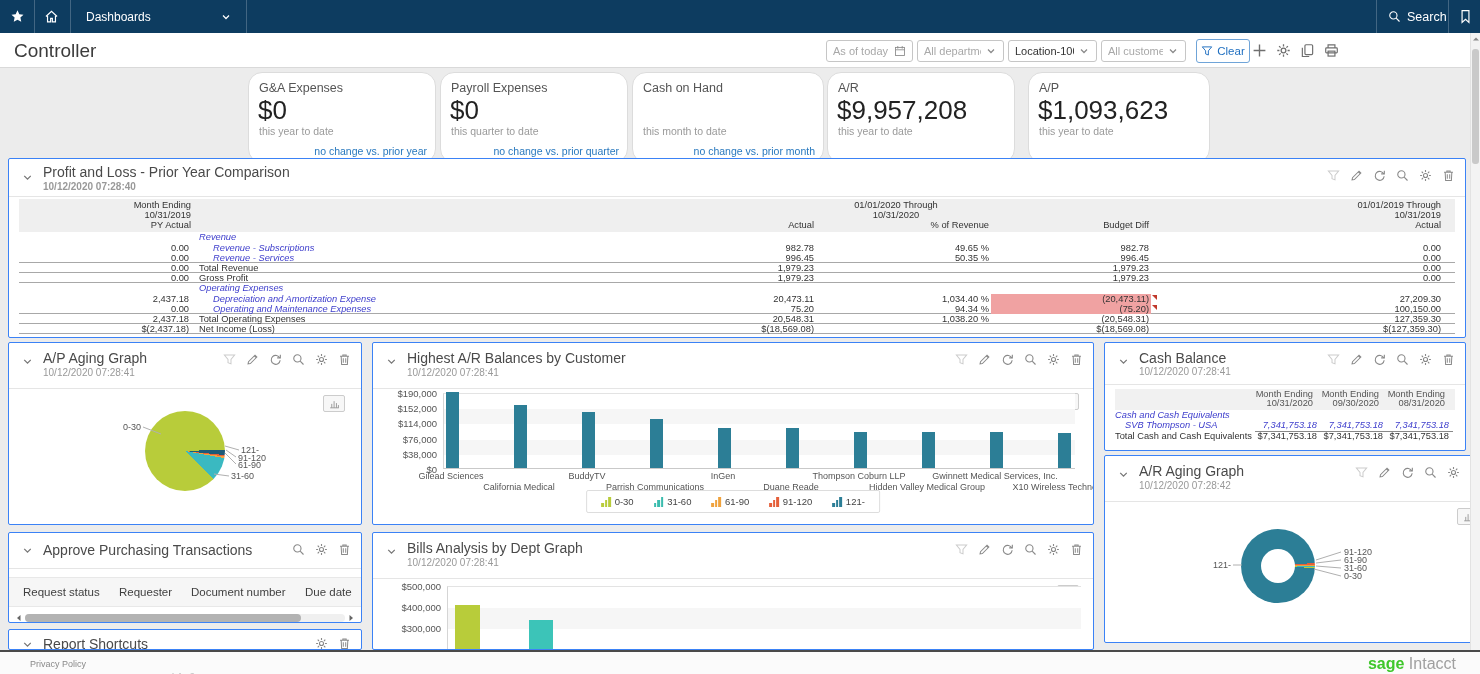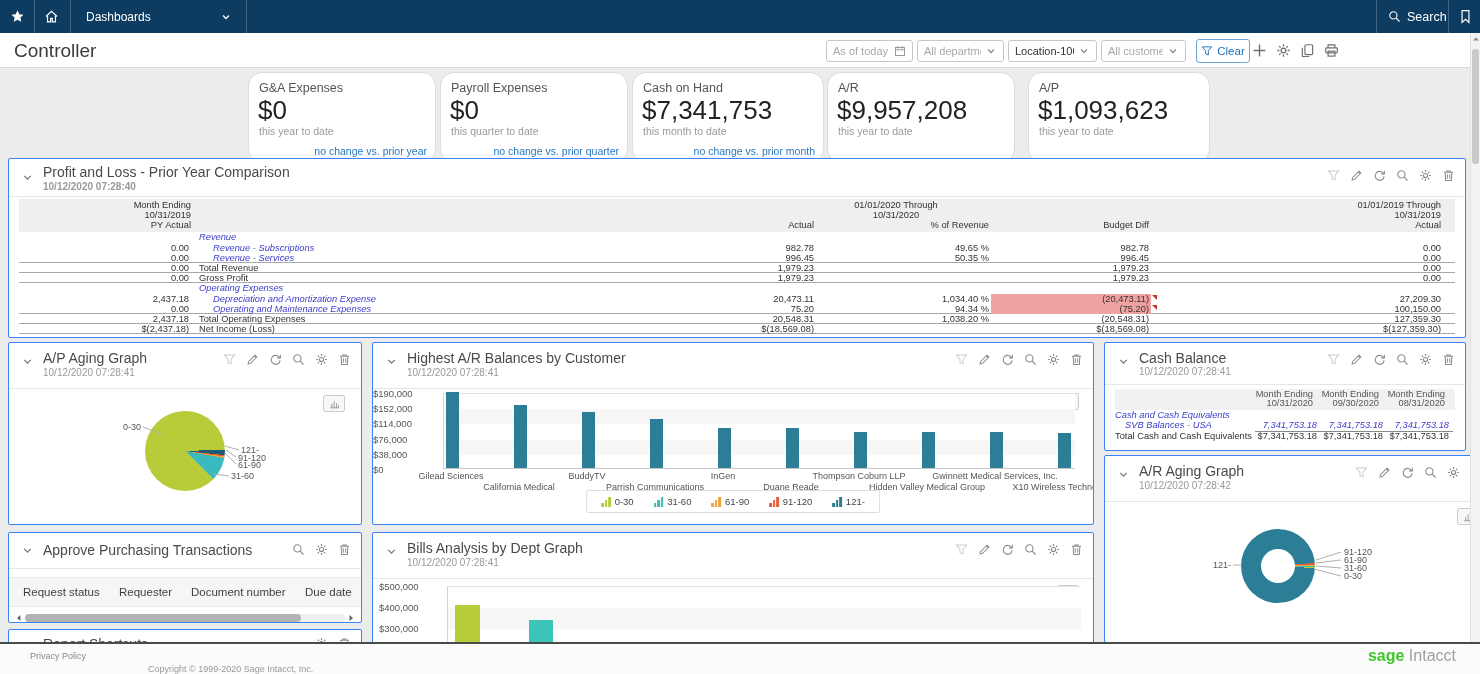"$7,341,753" div.kv { html: <div>$7,341,753</div> -> none }
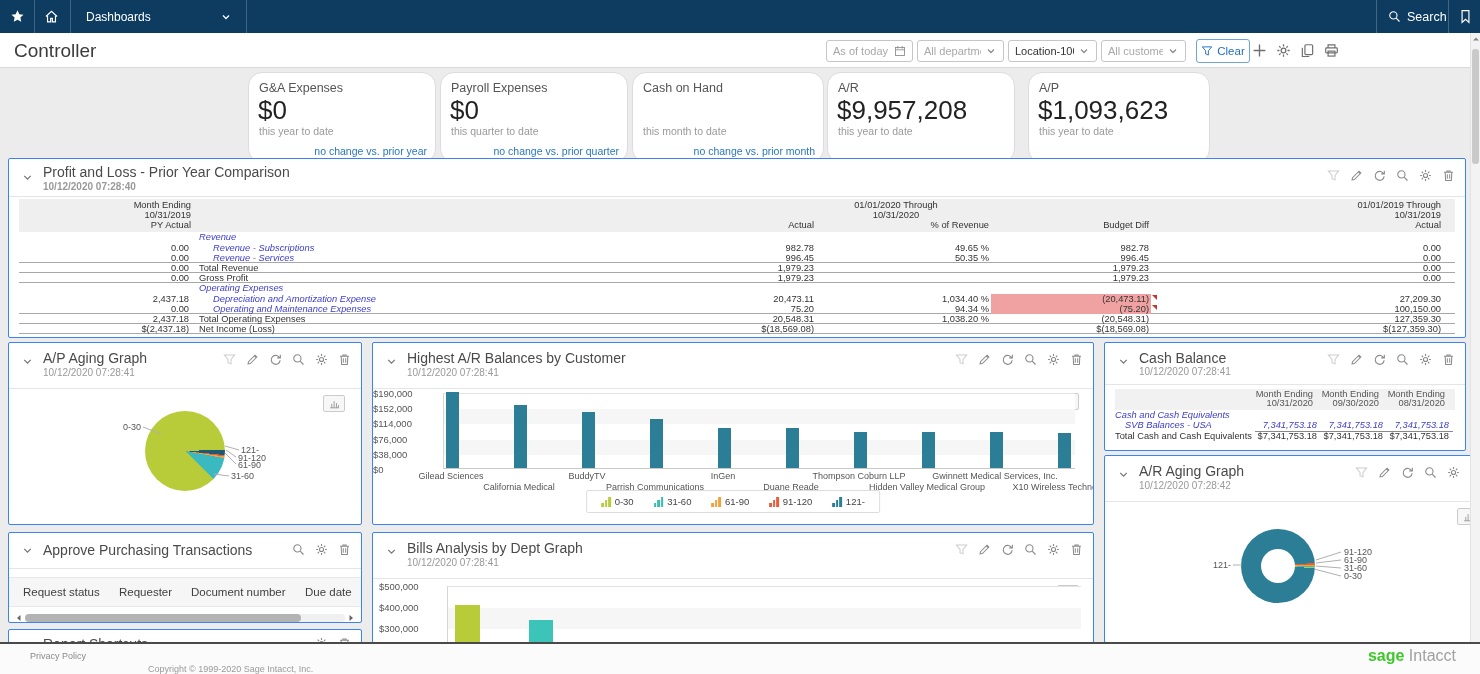"$190,000" .ytick { text-align: none -> right }
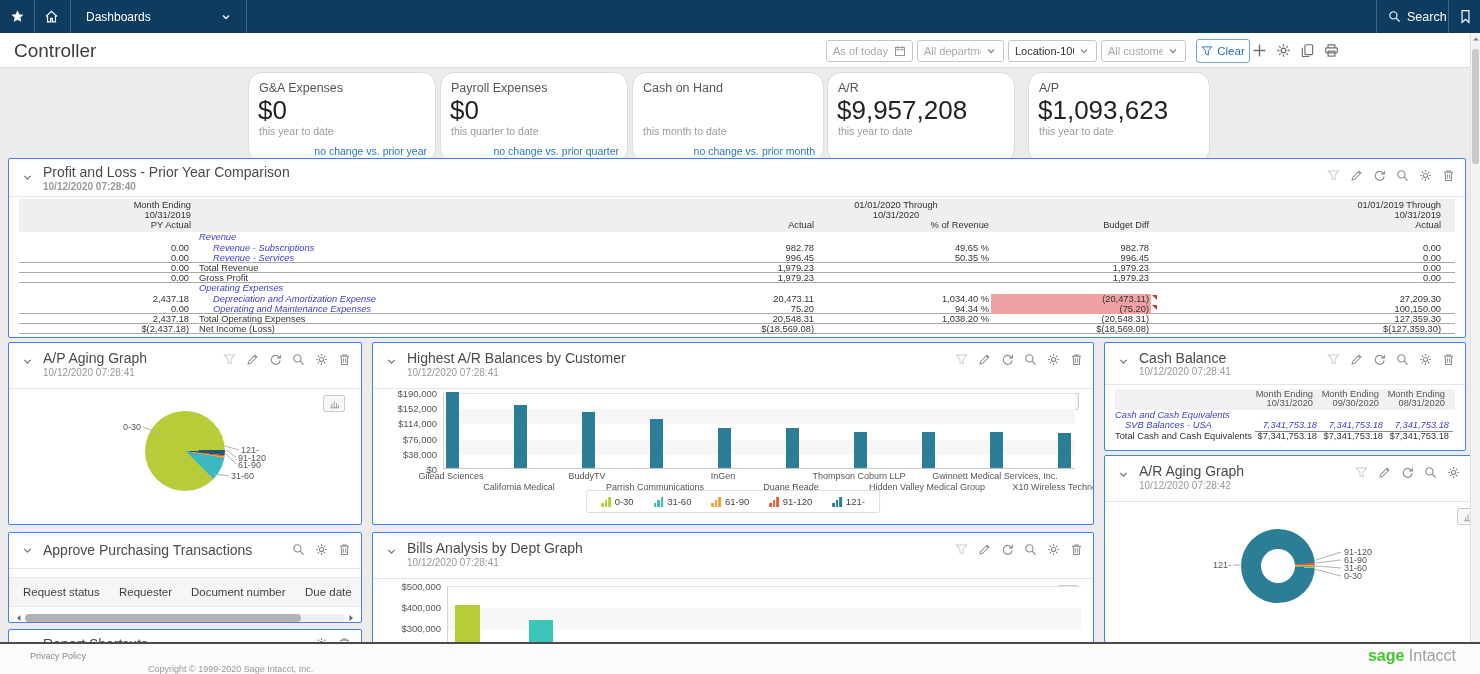"SVB Balances - USA" div.lab { text: Balances -> Thompson }
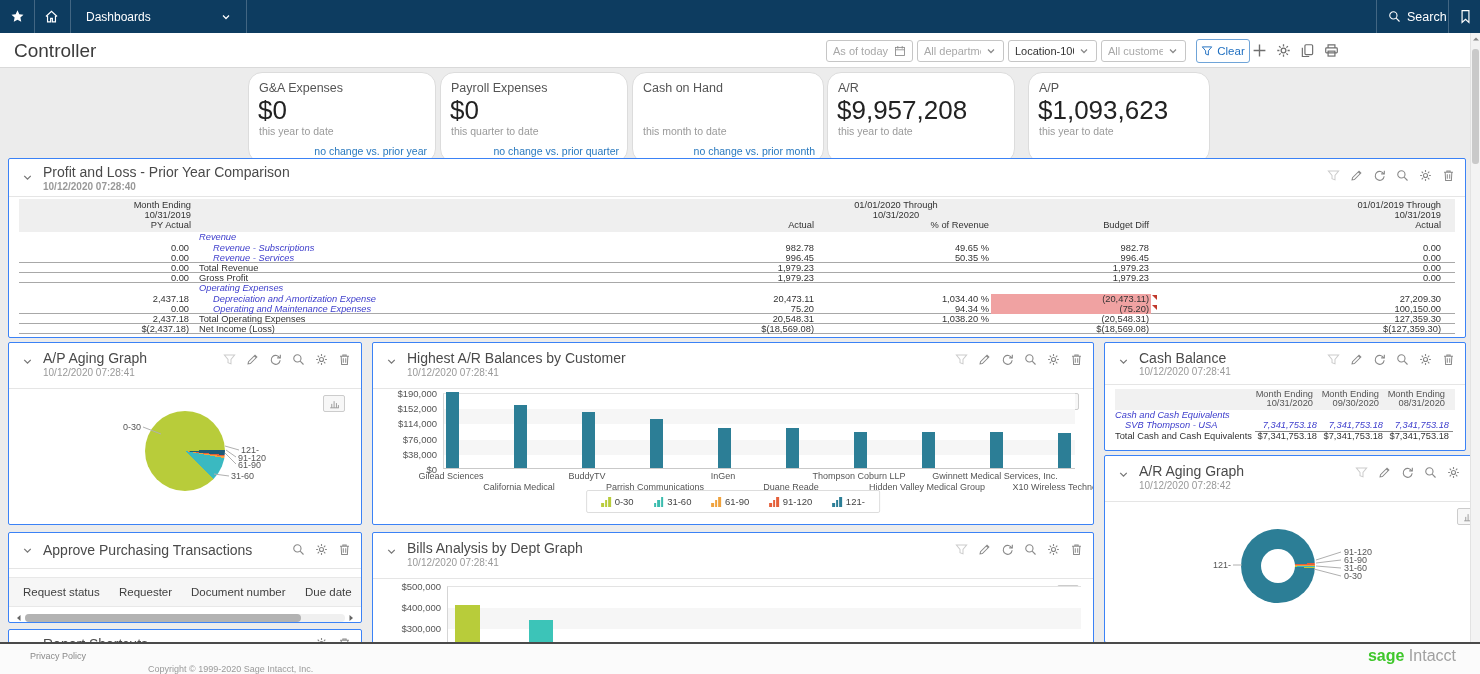"Privacy Policy" .footer { height: 32px -> 24px }
